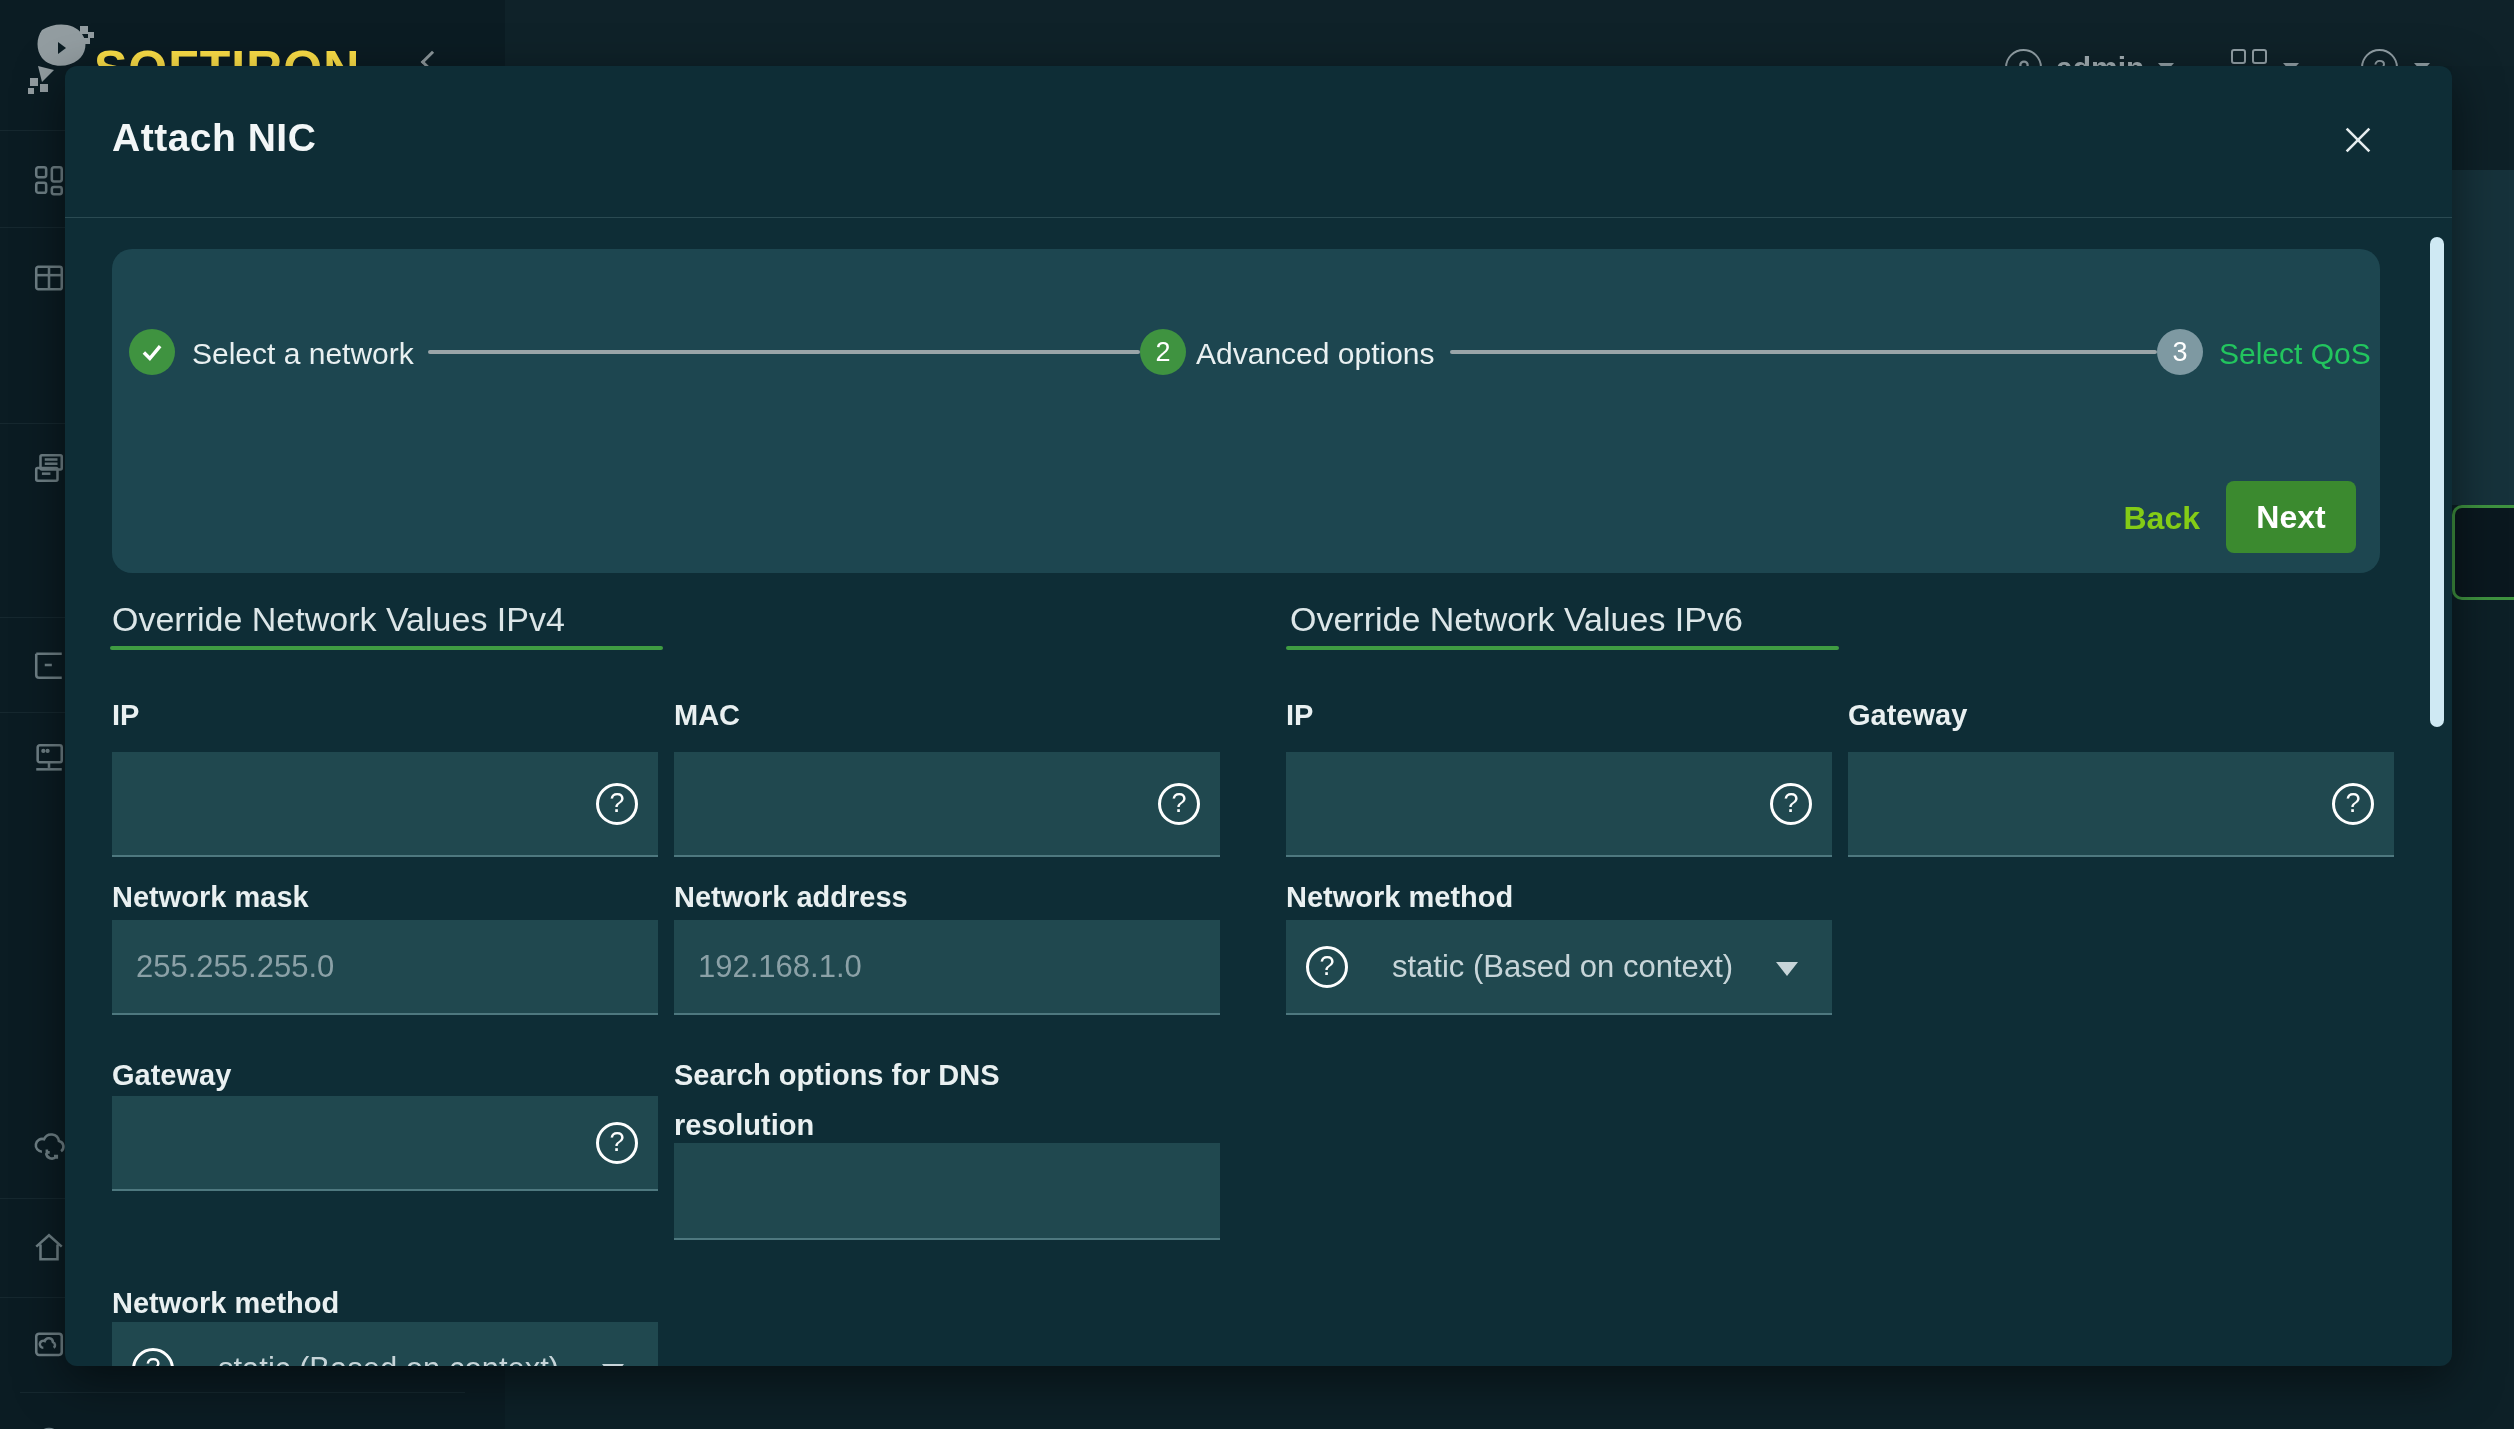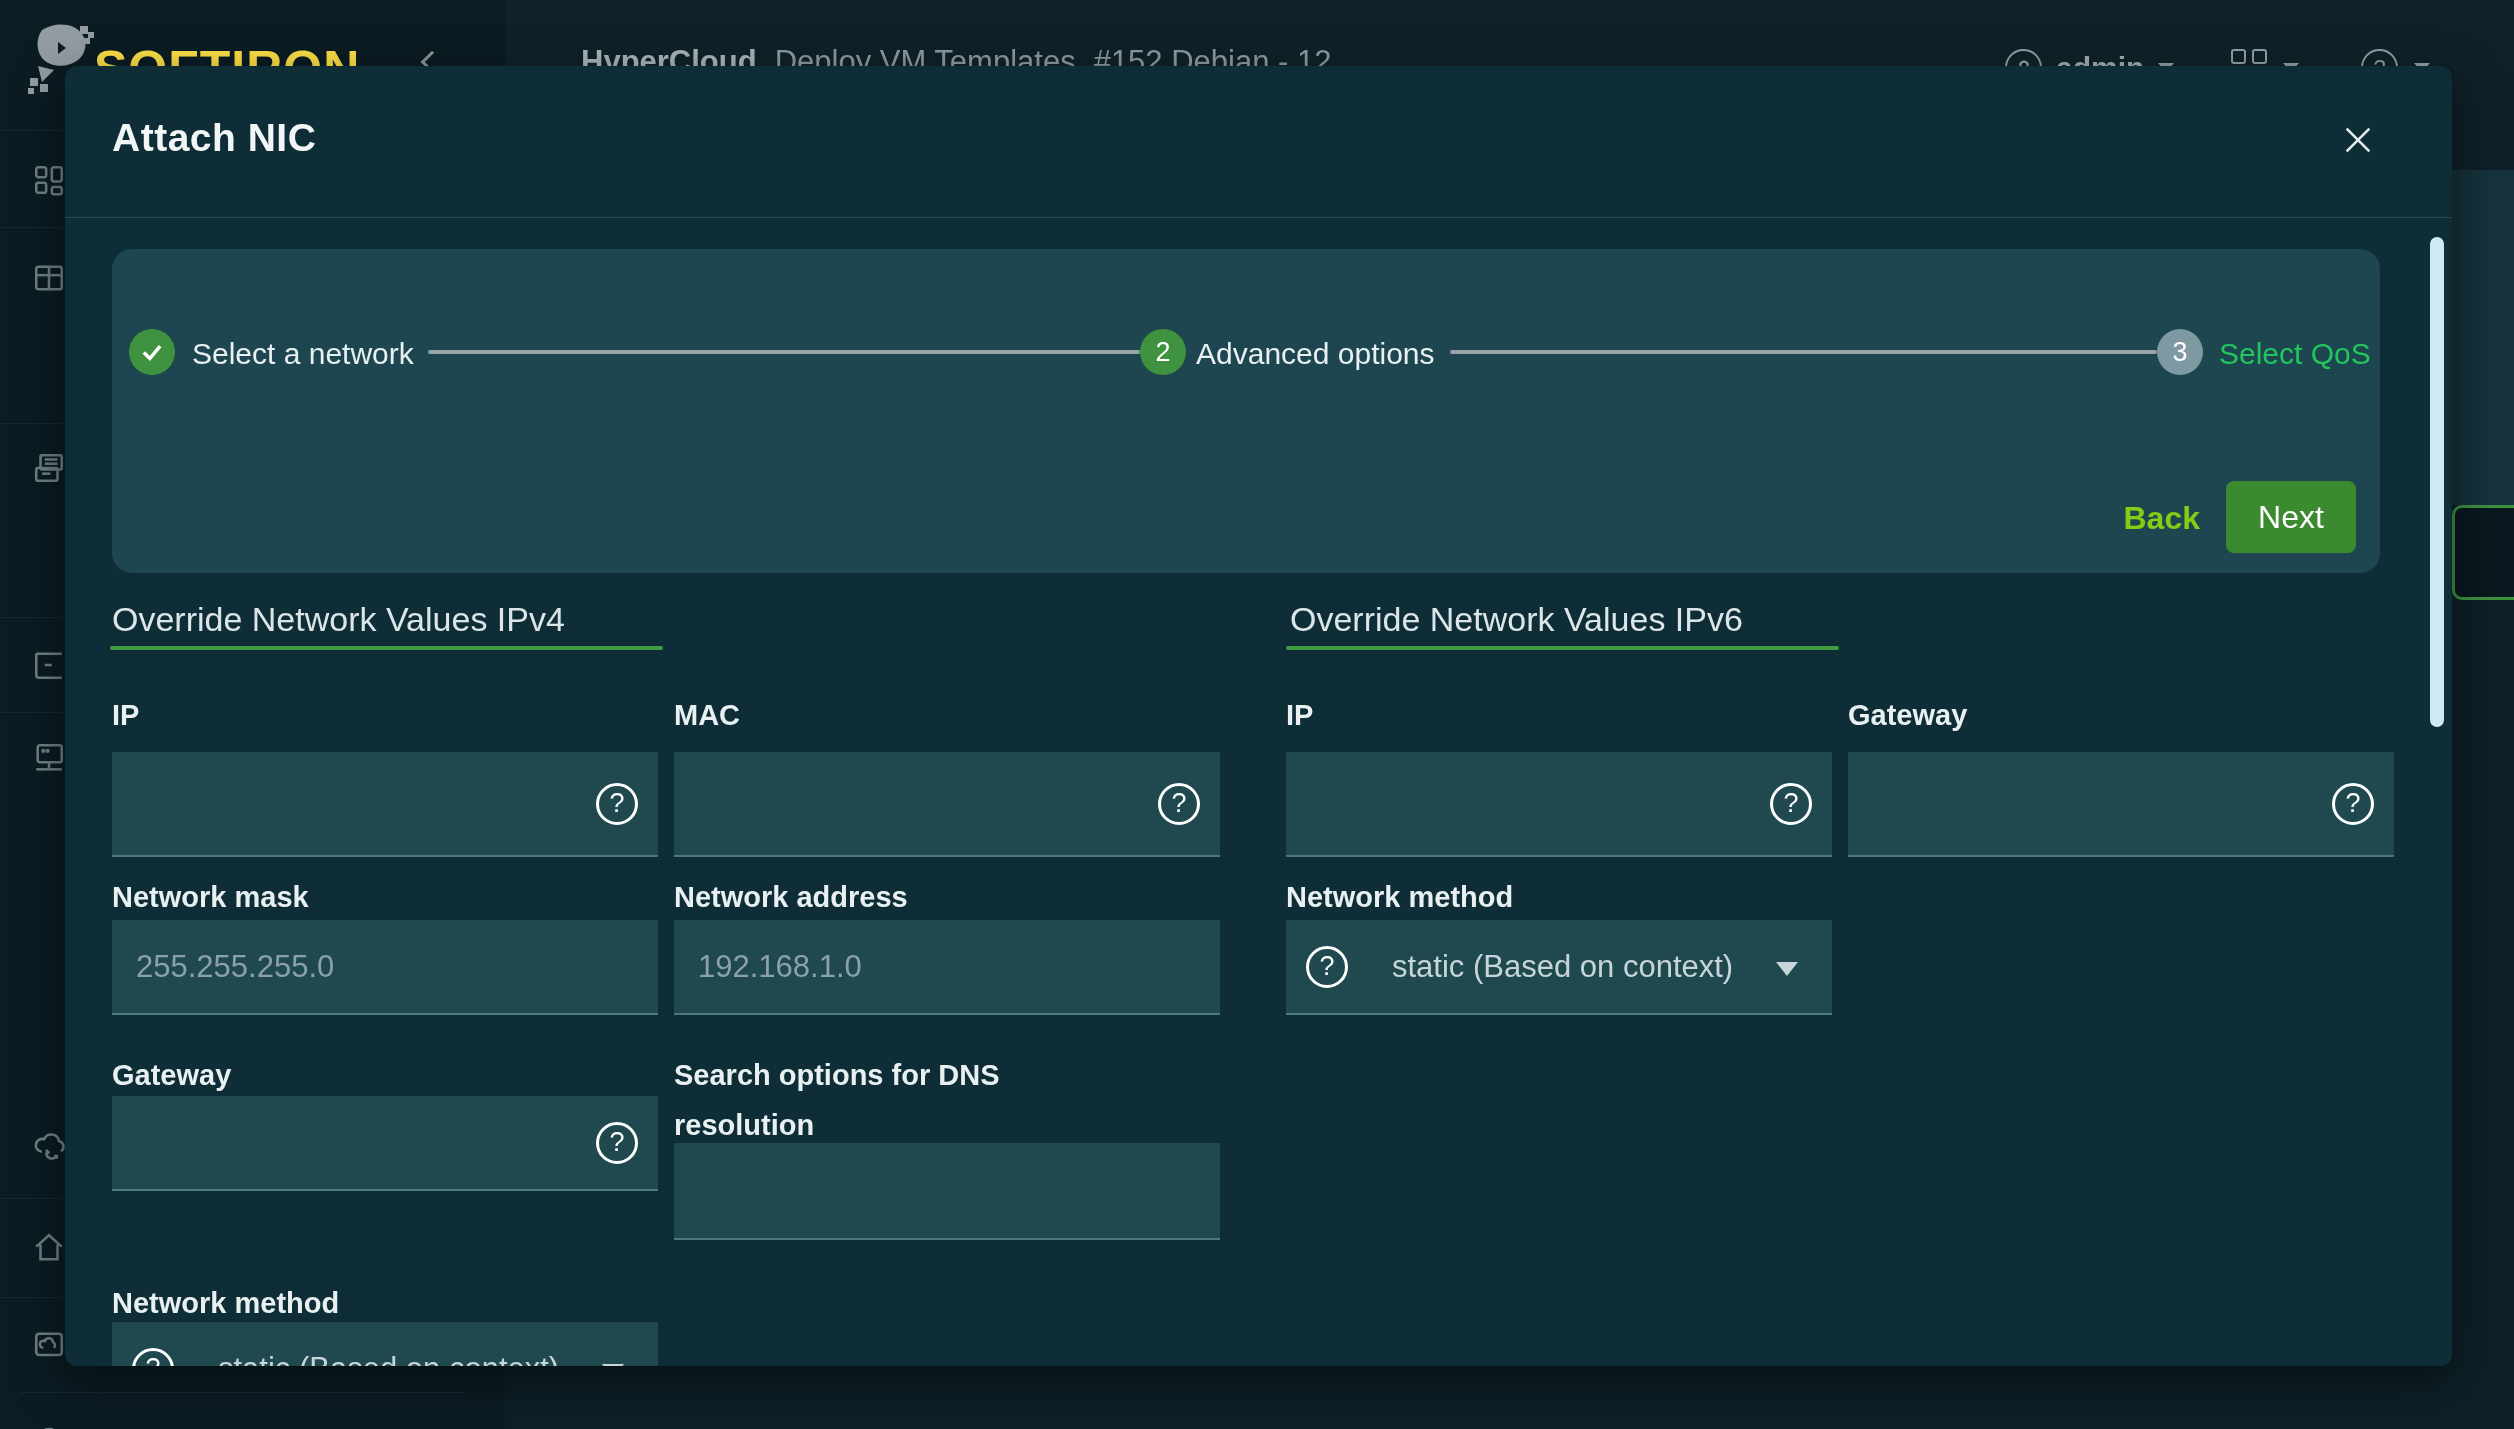"HyperCloud Deploy VM Templates #152" div.crumbs { html: <div> <b>HyperCloud</b><span>Deploy VM Templates</span><span>#152 Debian - 12</span> </div> -> none }
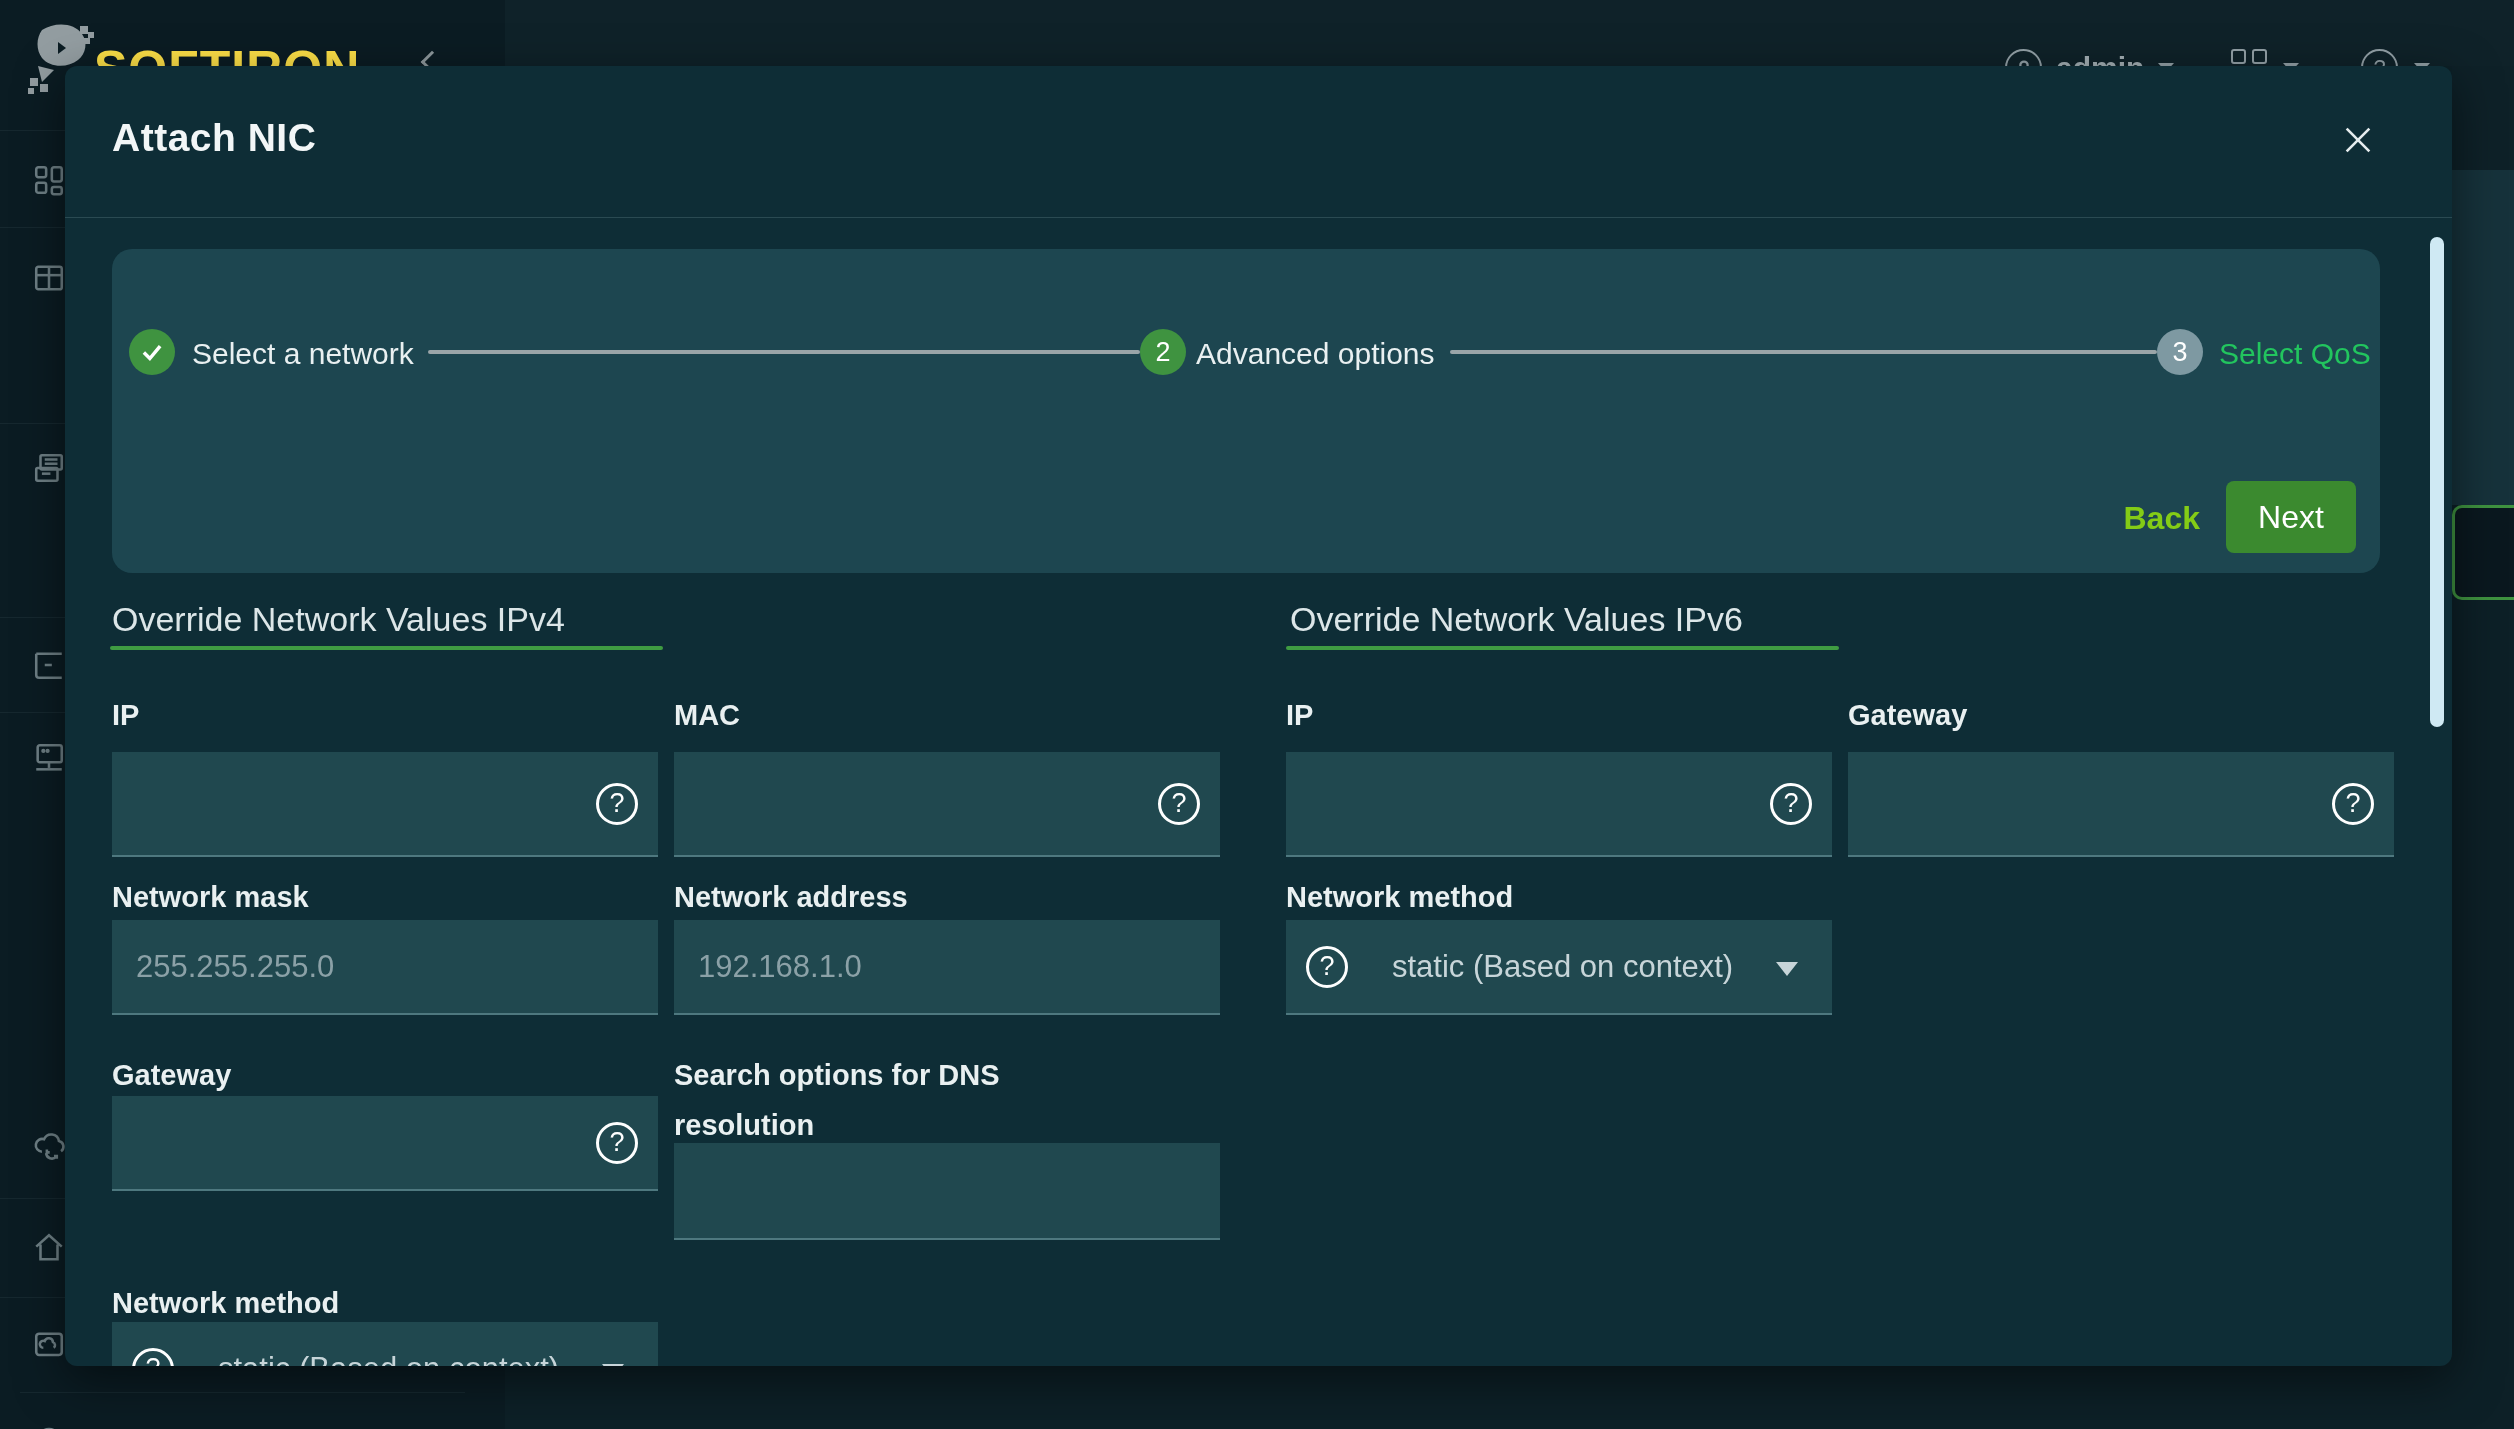"Next" .next-btn { font-weight: 400 -> 700 }
